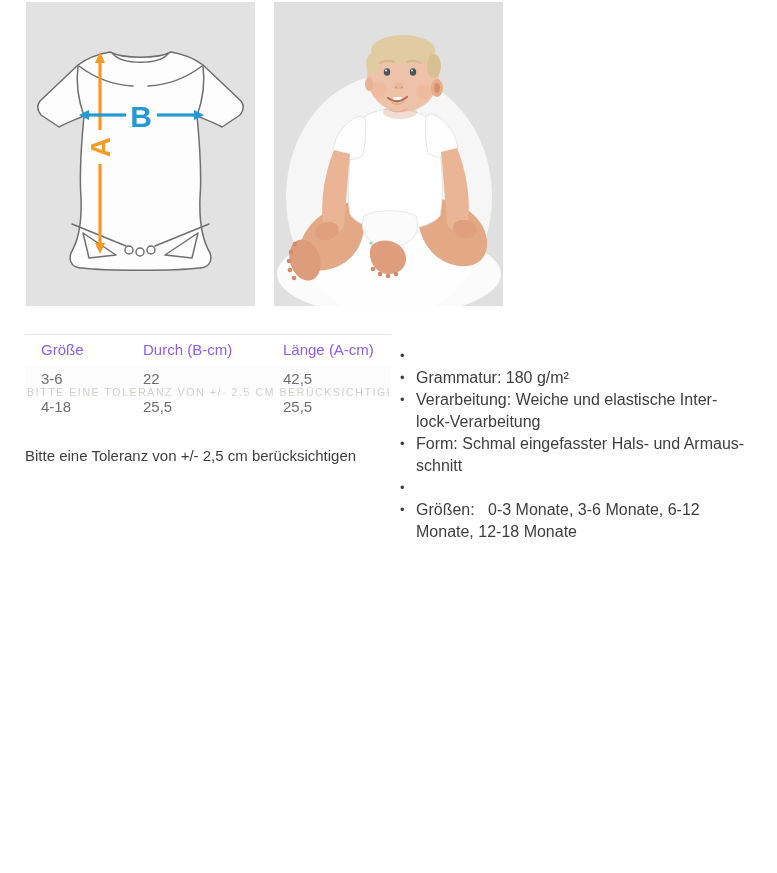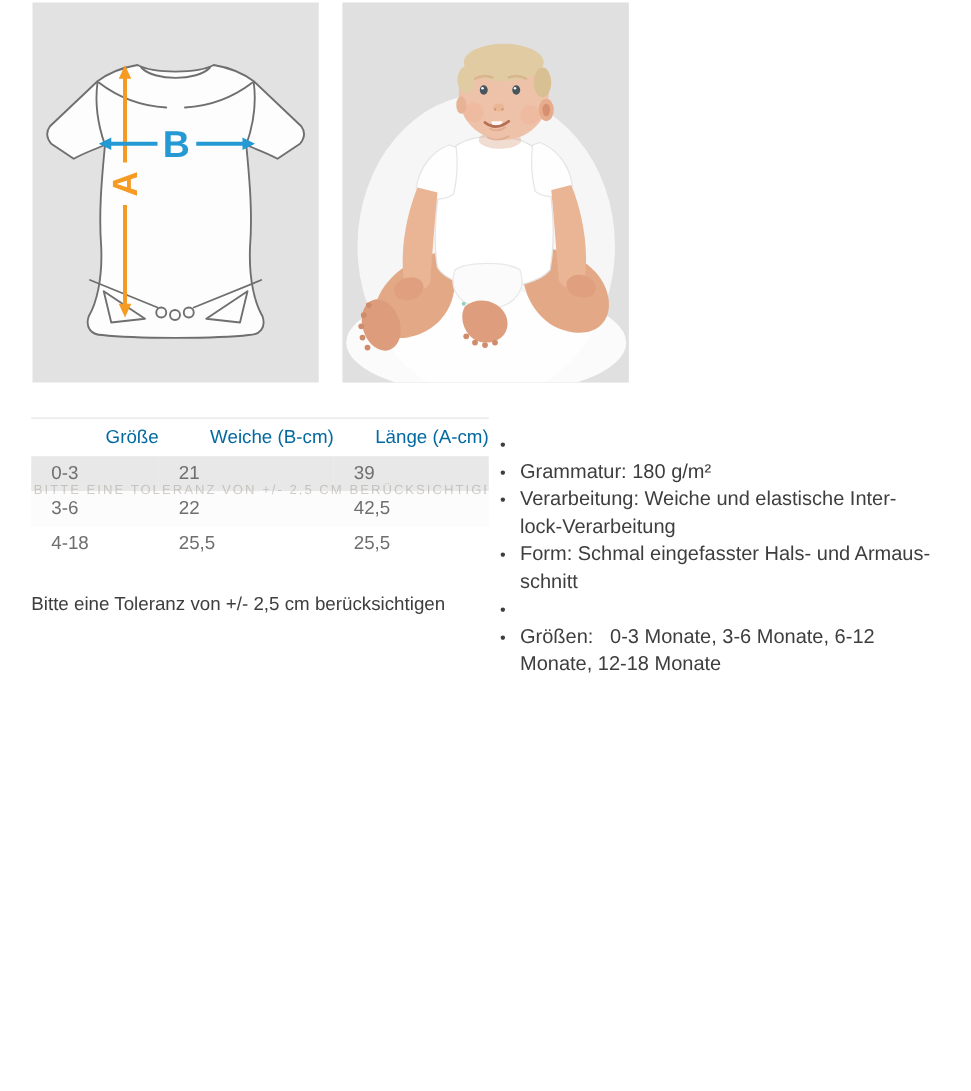"Größe" table.size-table th { color: #0369a1 -> #8b5cf6; text-align: right -> left }
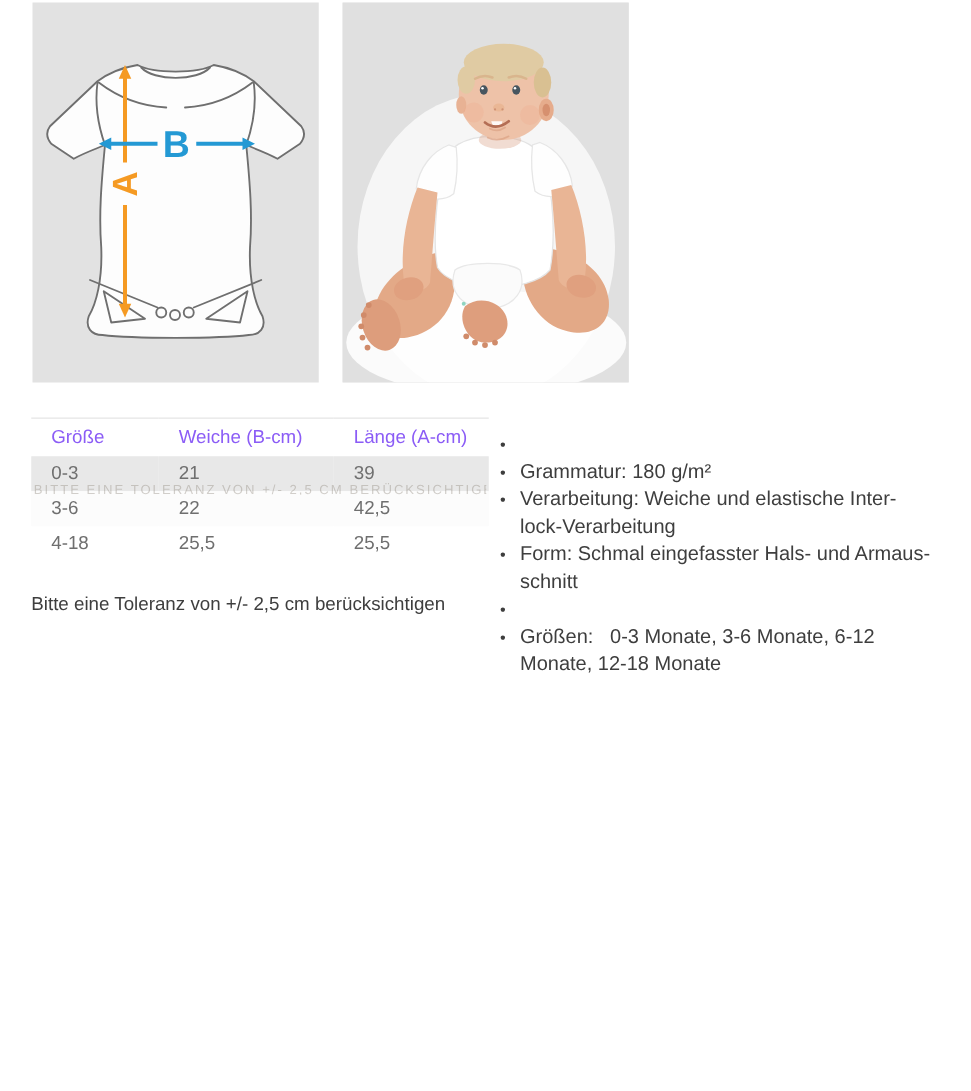"Weiche (B-cm)" th { text: Weiche -> Durch }
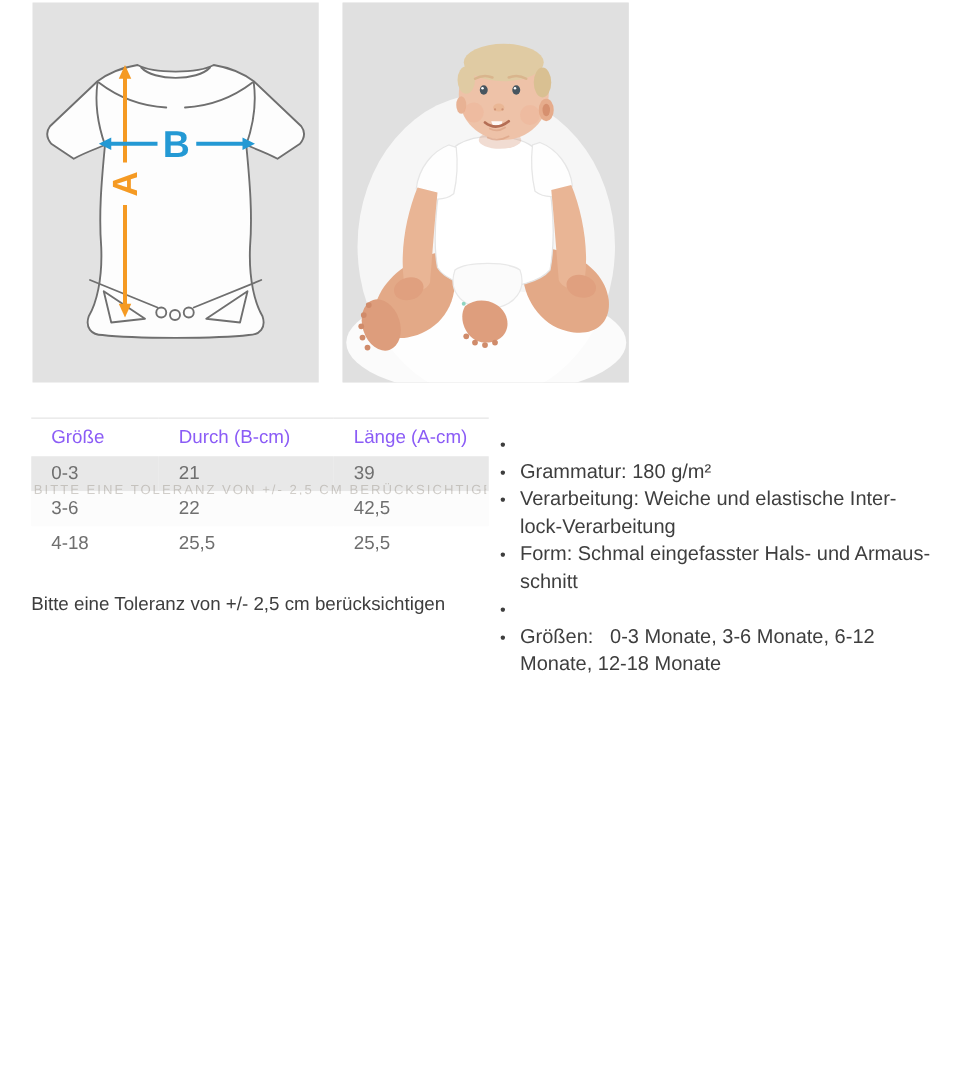"0-3" tr.zebra-dark { html: <tr> <td>0-3</td> <td>21</td> <td>39</td> </tr> -> none }
